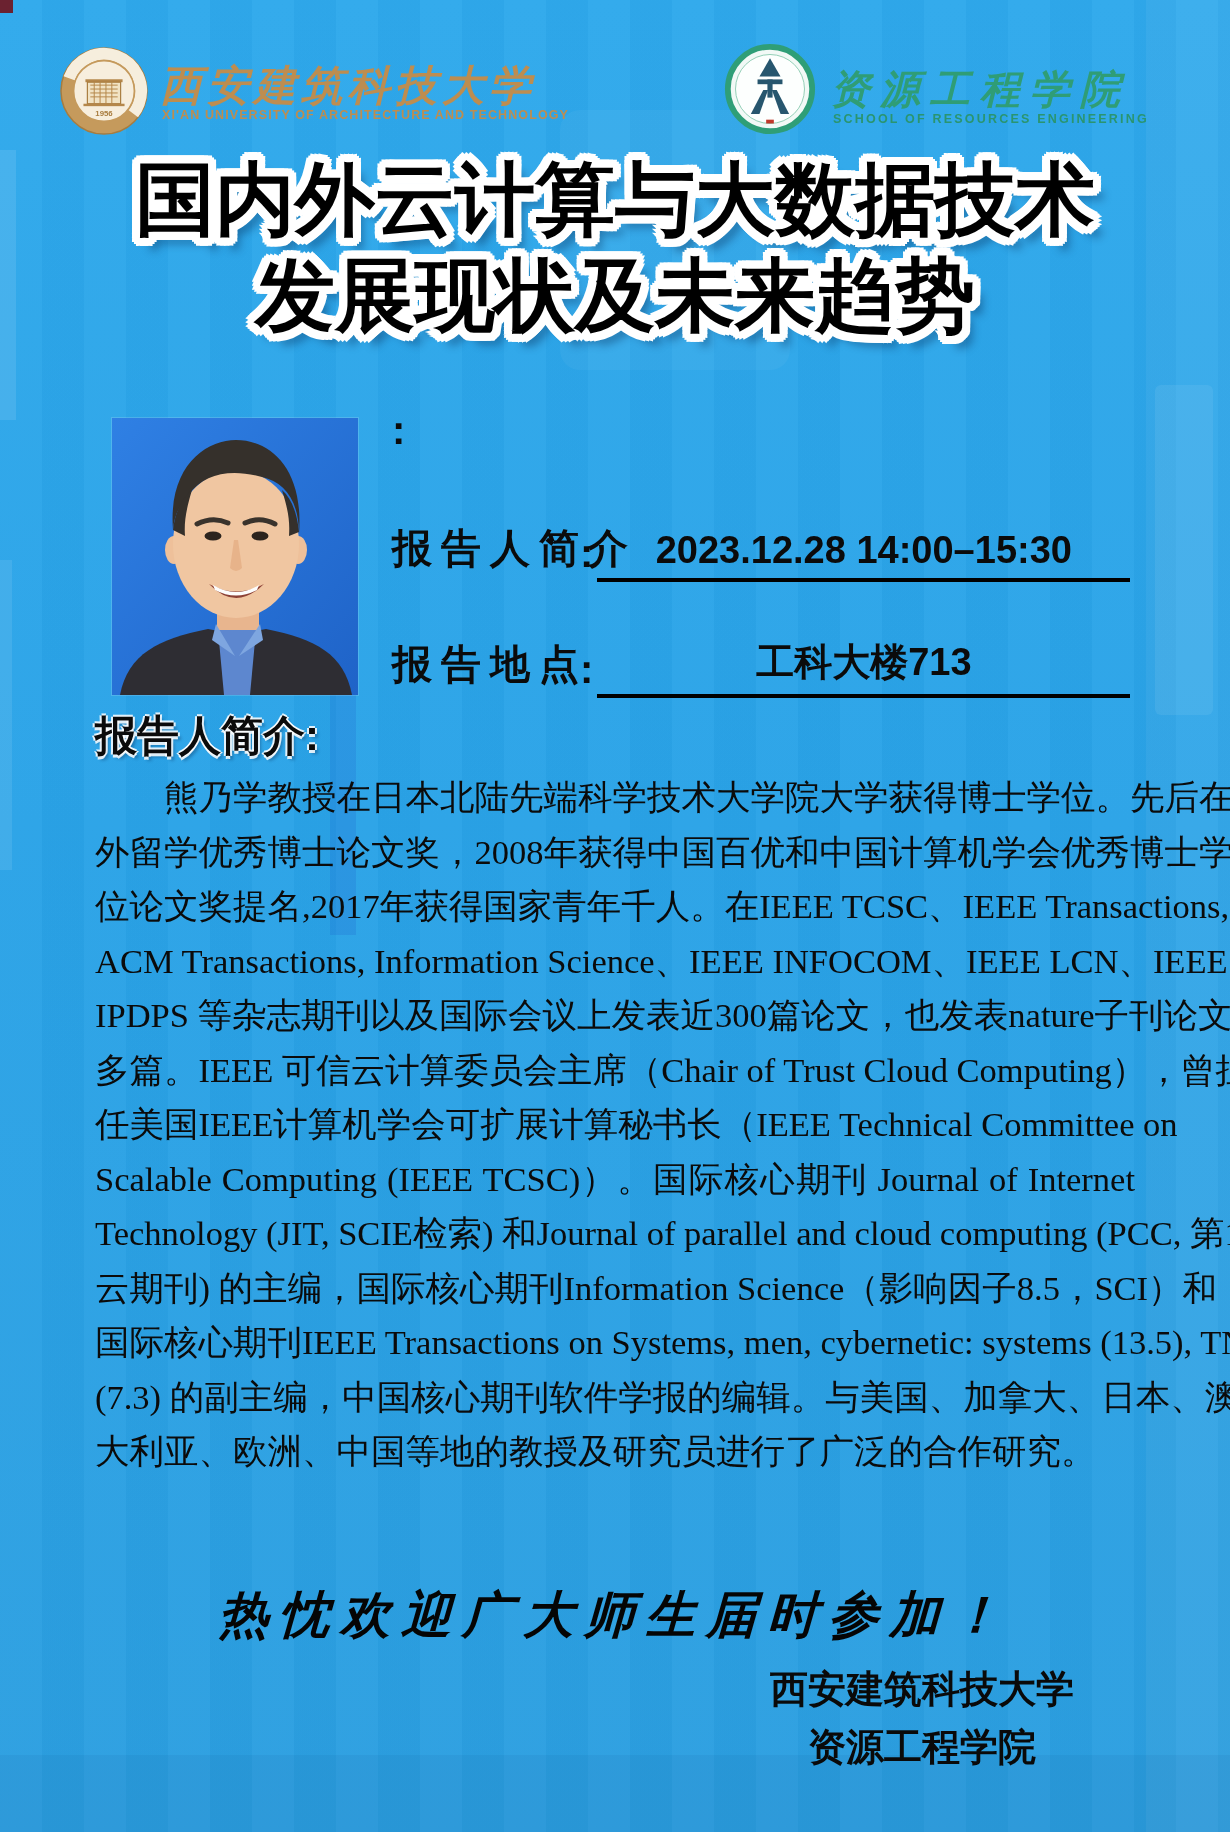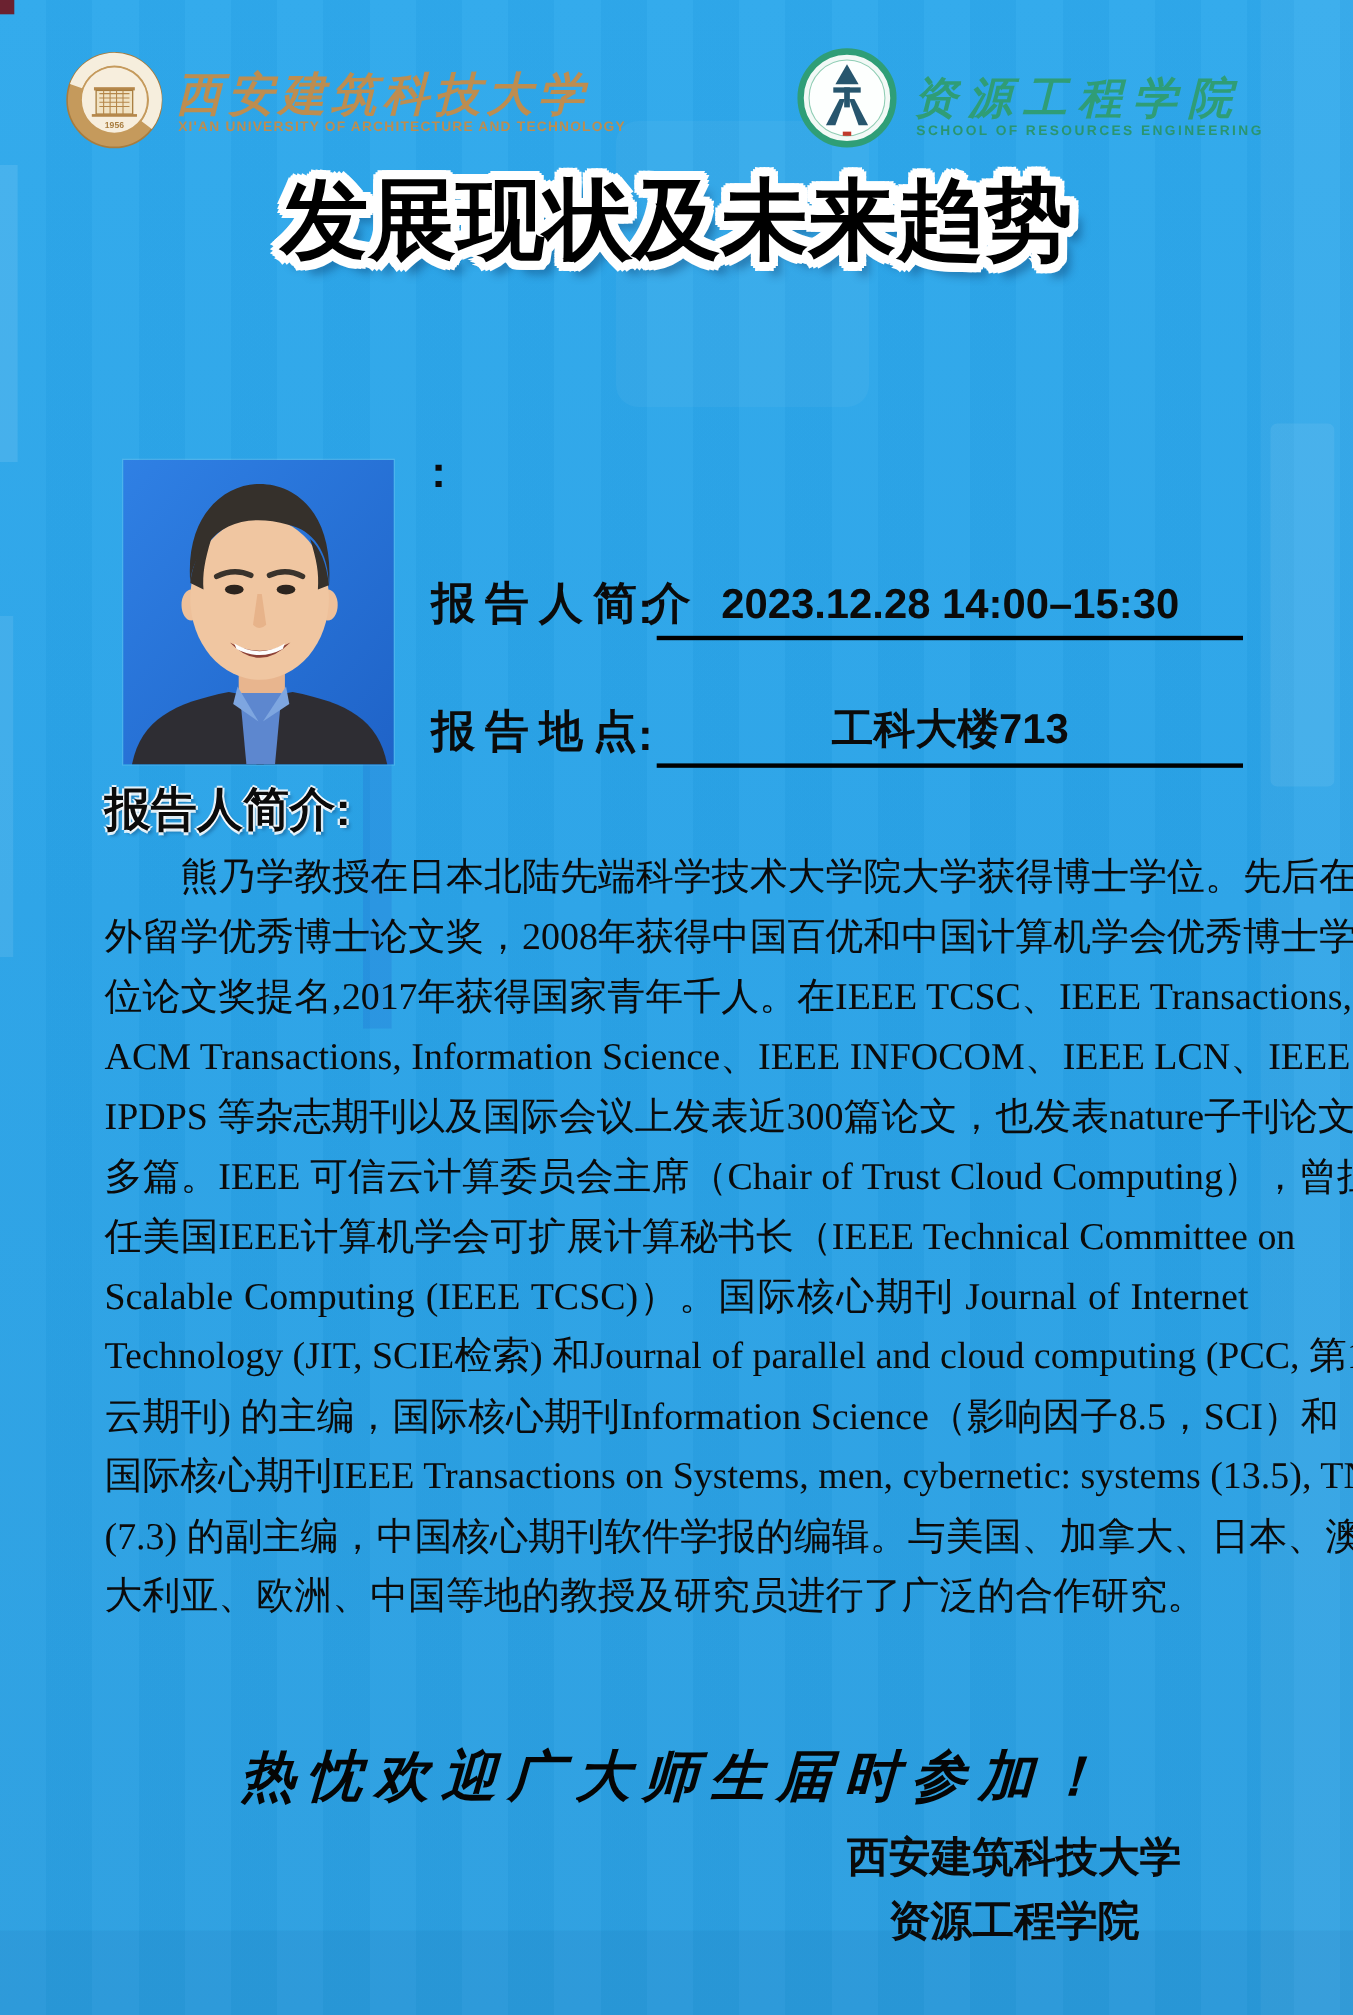"国内外云计算与大数据技术" div { html: none -> <div>国内外云计算与大数据技术</div> }
